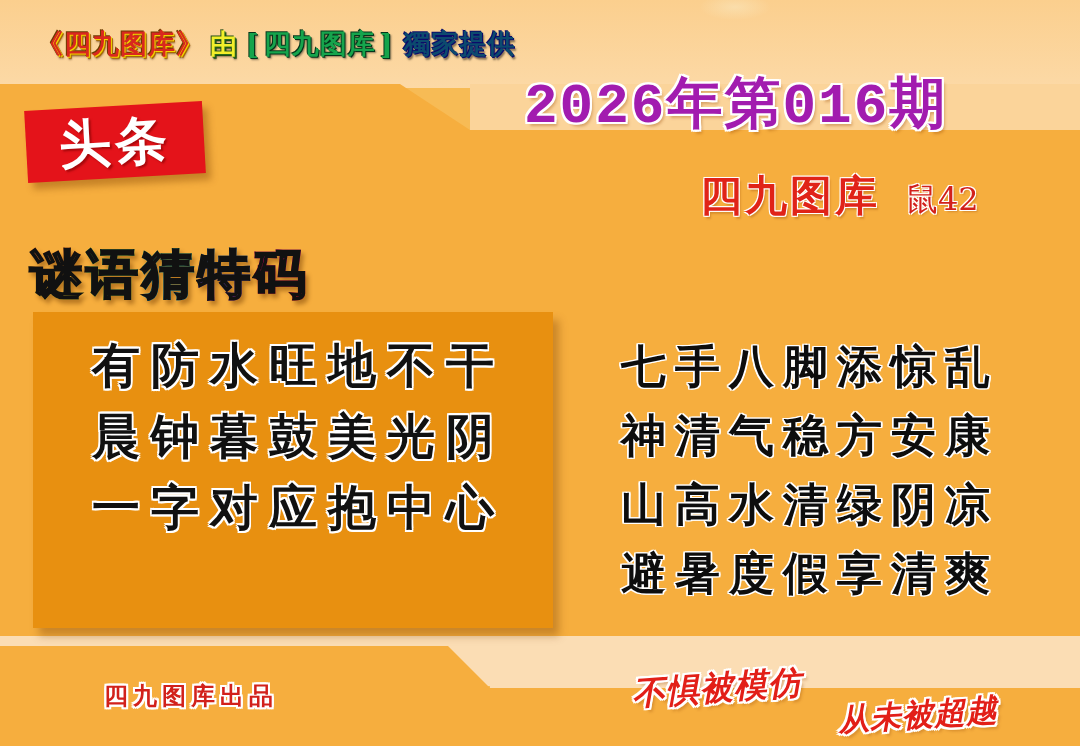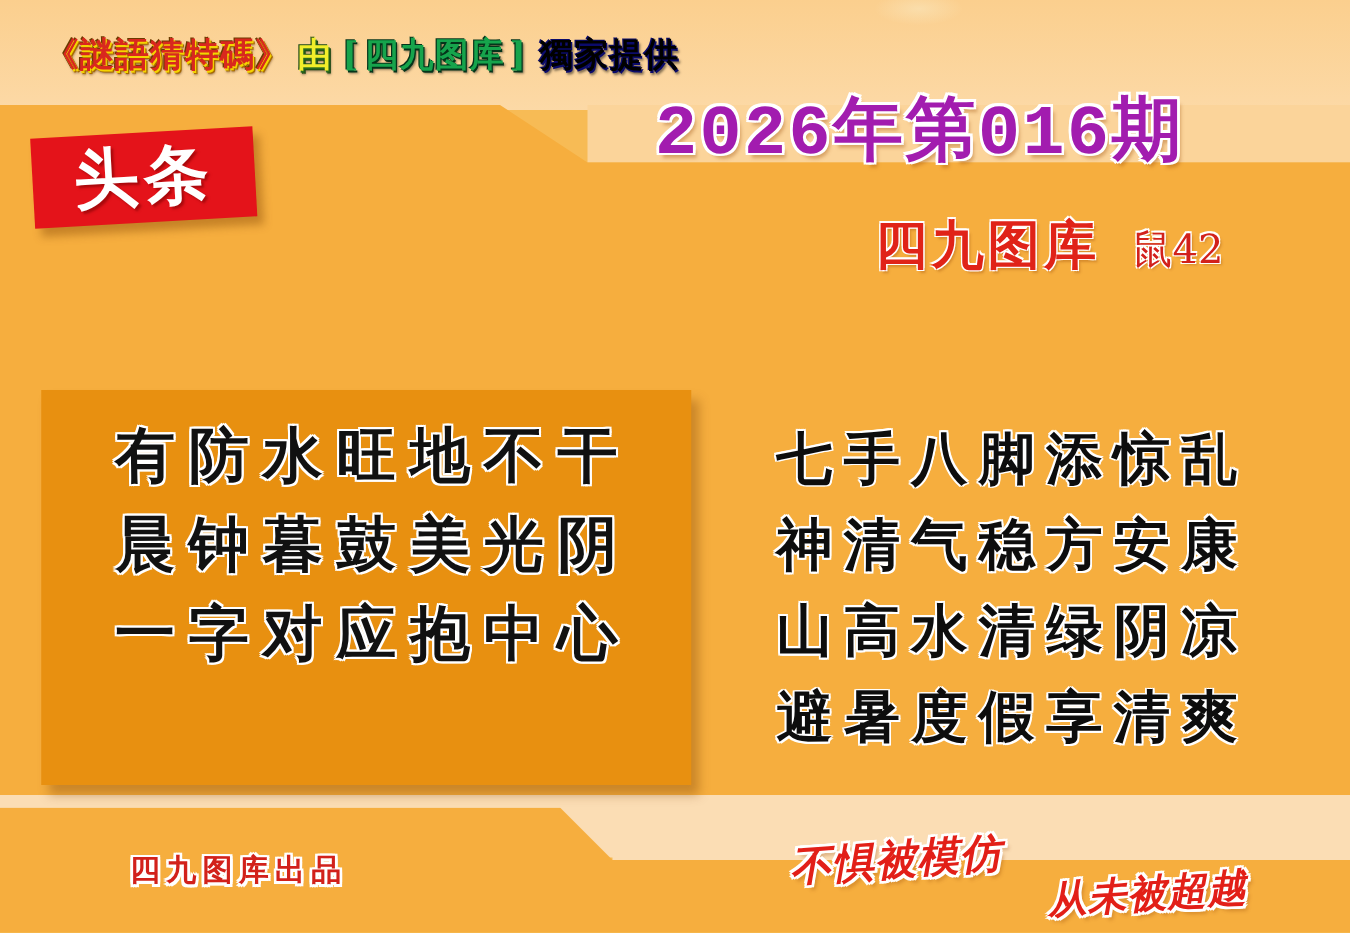"《謎語猜特碼》" span.hl-title { text: 謎語猜特碼 -> 四九图库 }
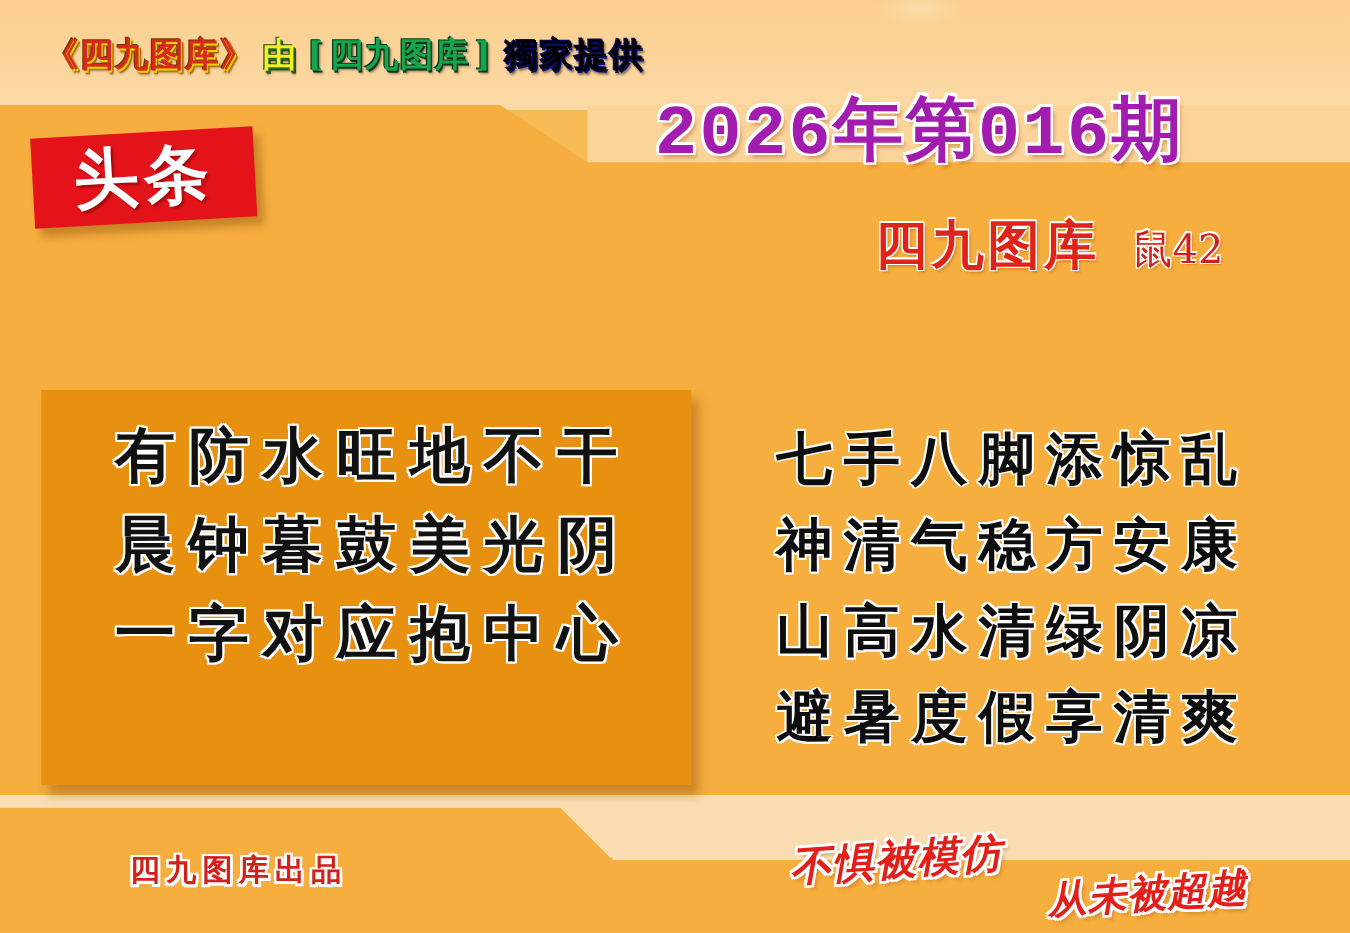"獨家提供" .hl-supply { color: #000000 -> #0c4a6e }
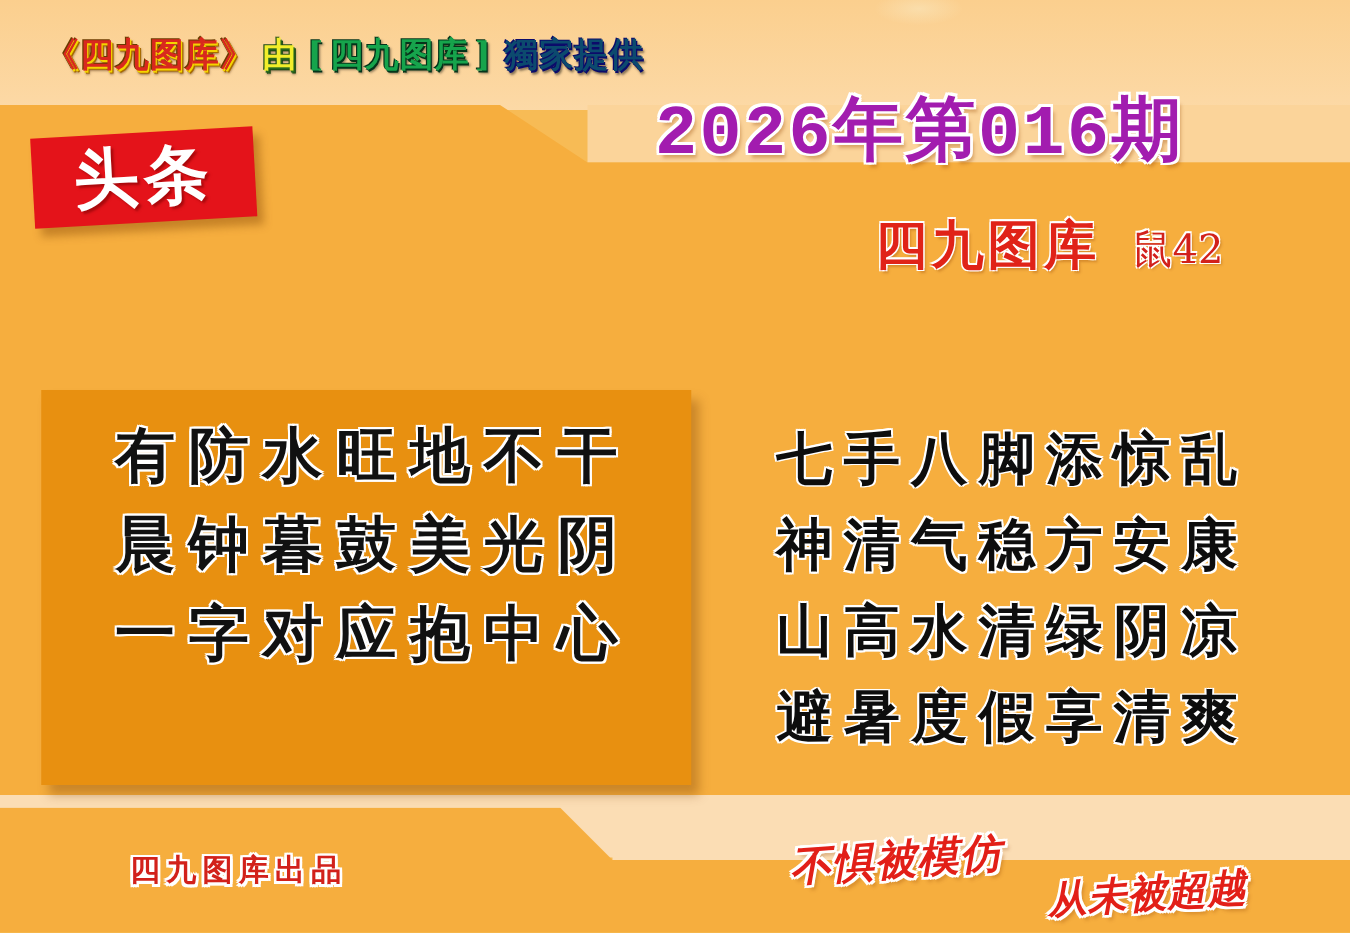"谜语猜特码" div.rainbow { html: none -> <div><span>谜</span><span>语</span><span>猜</span><span>特</span><span>码</span></div> }
